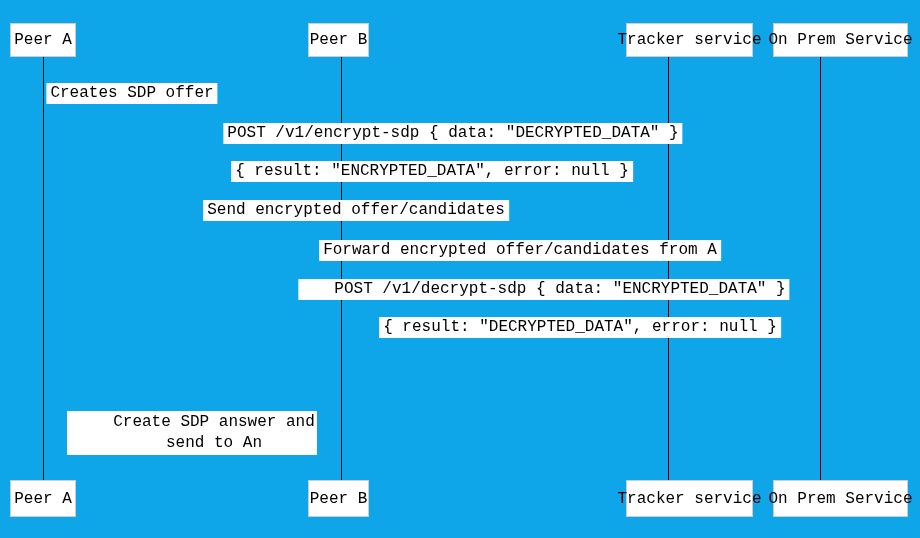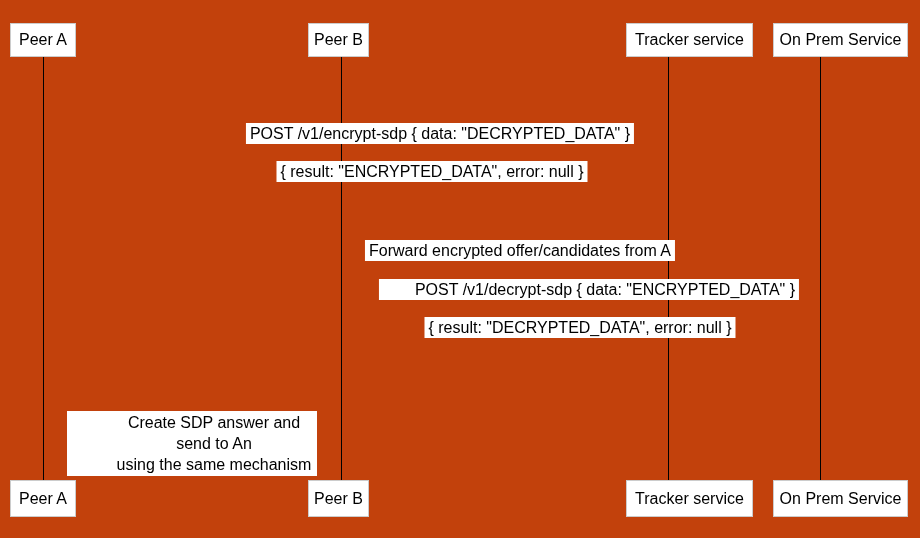"Peer A" .stage { background: #c2410c -> #0ea5e9; font-family: Liberation Sans, sans-serif -> Liberation Mono, monospace }
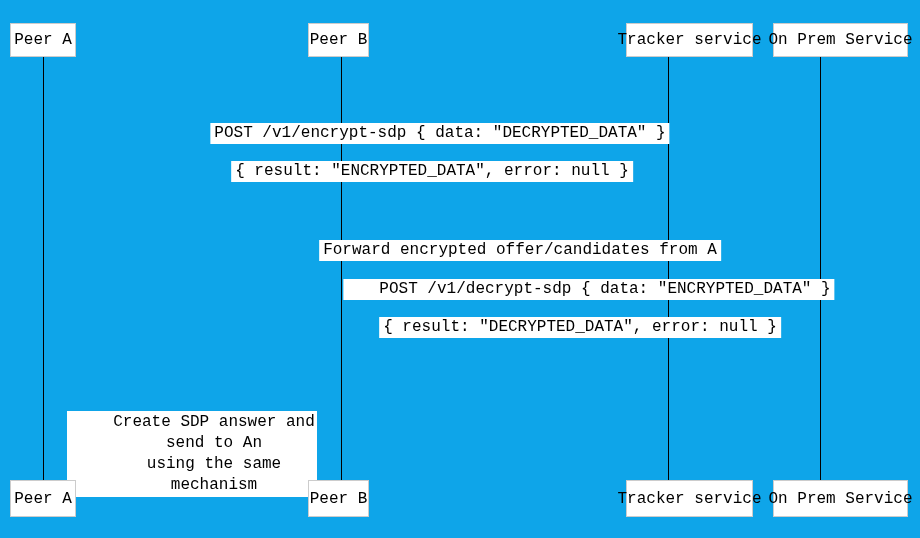"Creates SDP offer" div.msg { html: none -> <div>Creates SDP offer</div> }
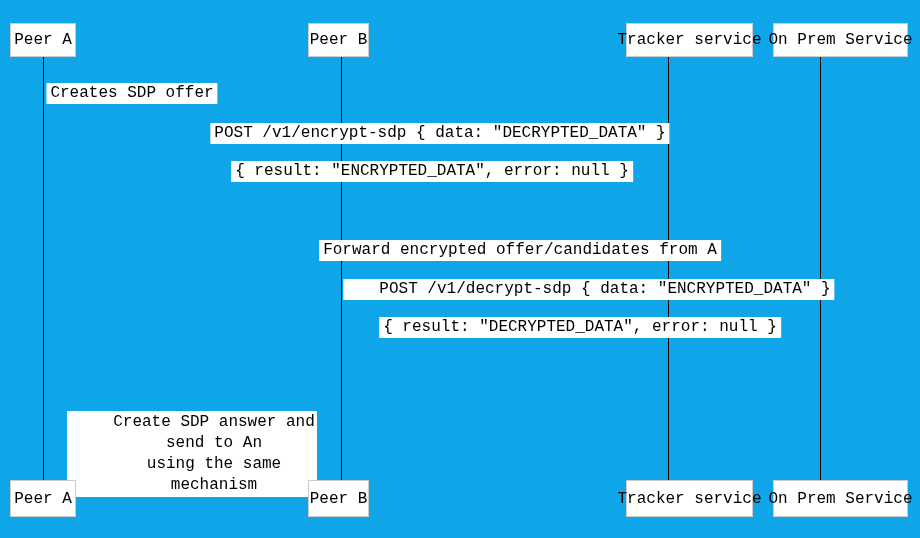"POST /v1/encrypt-sdp { data:" .m1 { left: 440px -> 453px }
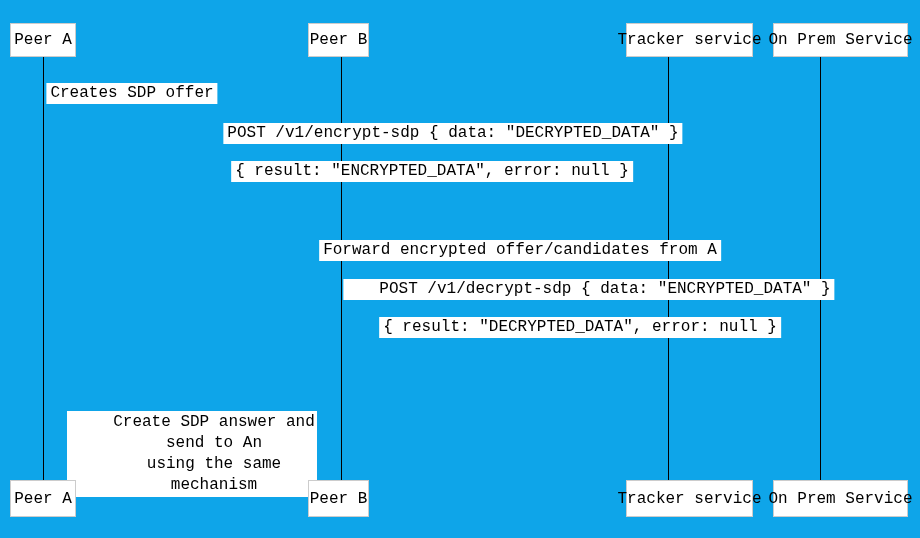"Send encrypted offer/candidates" div.msg { html: none -> <div>Send encrypted offer/candidates</div> }
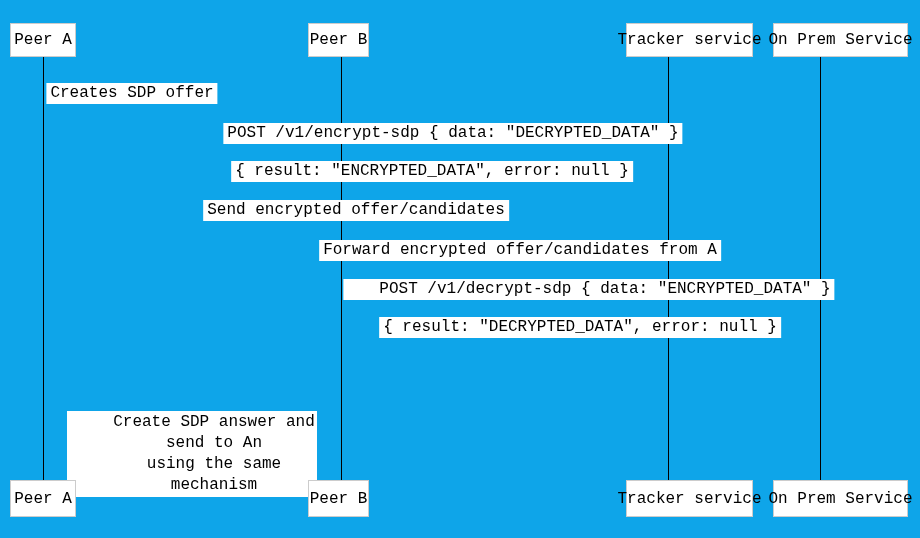"POST /v1/decrypt-sdp { data:" .m5 { left: 589px -> 544px }
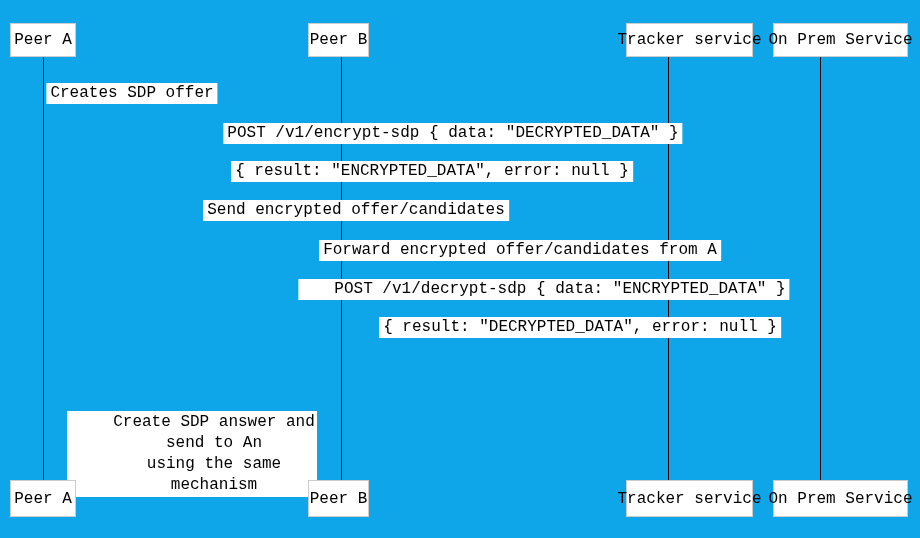"using the same mechanism" span { html: <span>using the same mechanism</span> -> none }
